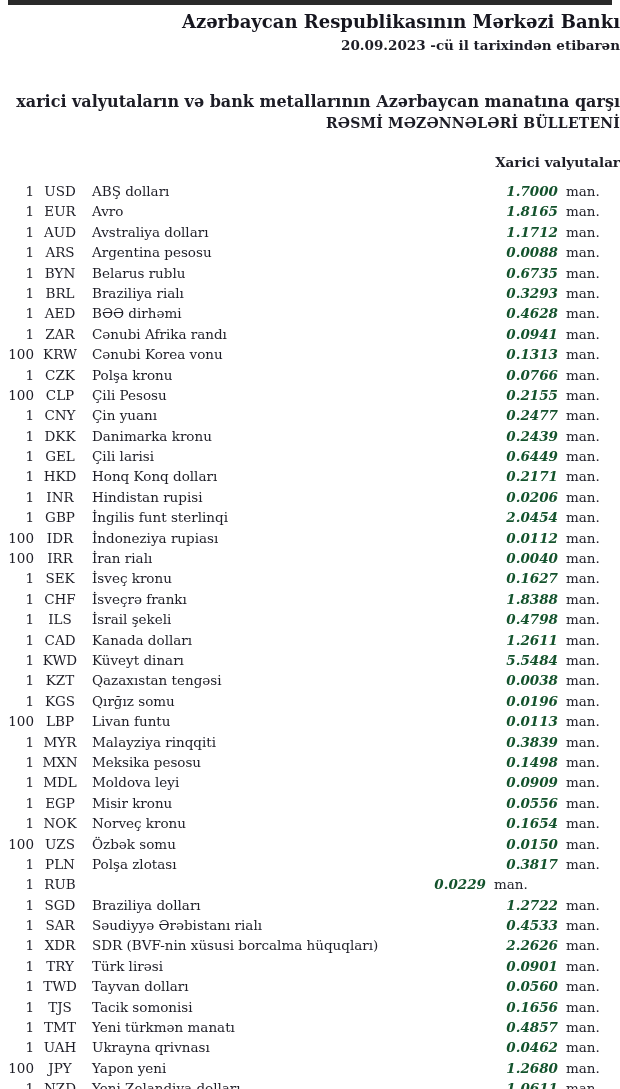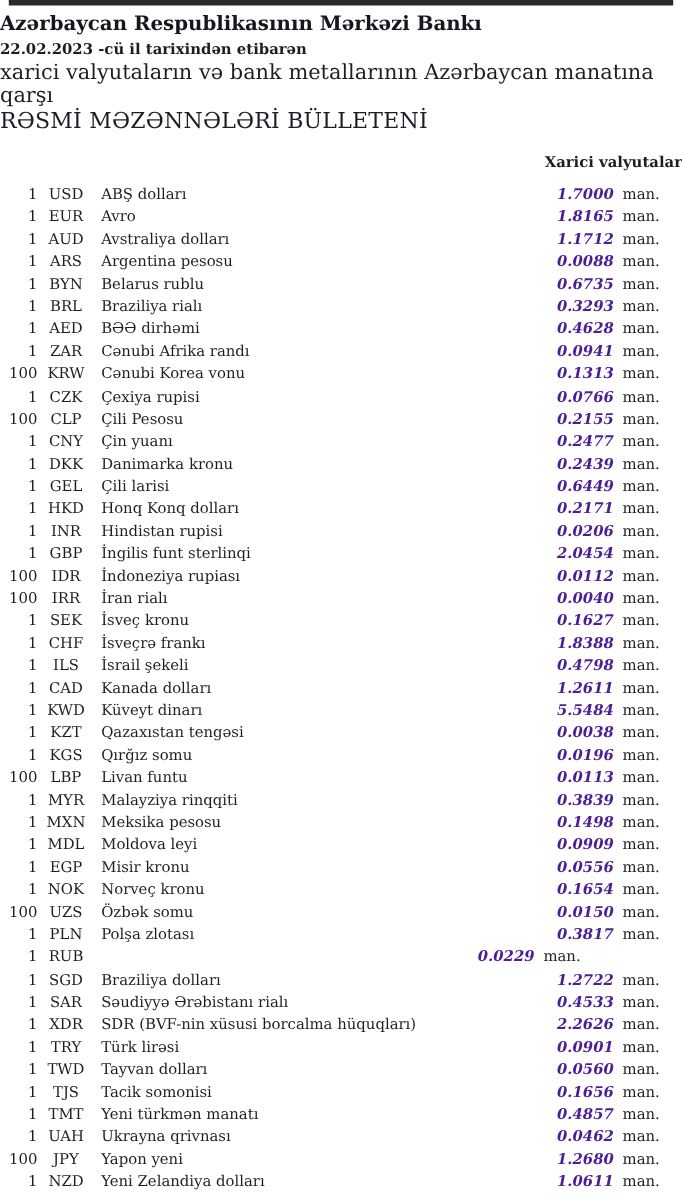"Azərbaycan Respublikasının Mərkəzi Bankı" .header { text-align: left -> right }
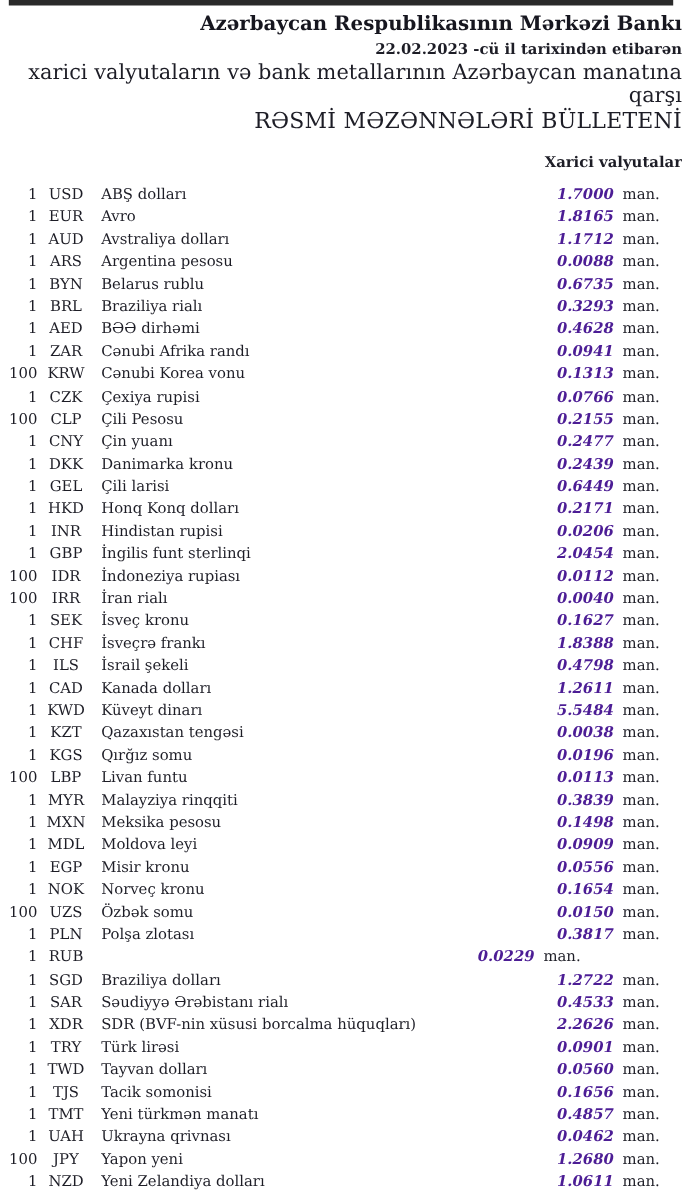"22.02.2023 -cü il tarixindən etibarən" div.doc-date { text: 22.02.2023 -> 20.09.2023 }
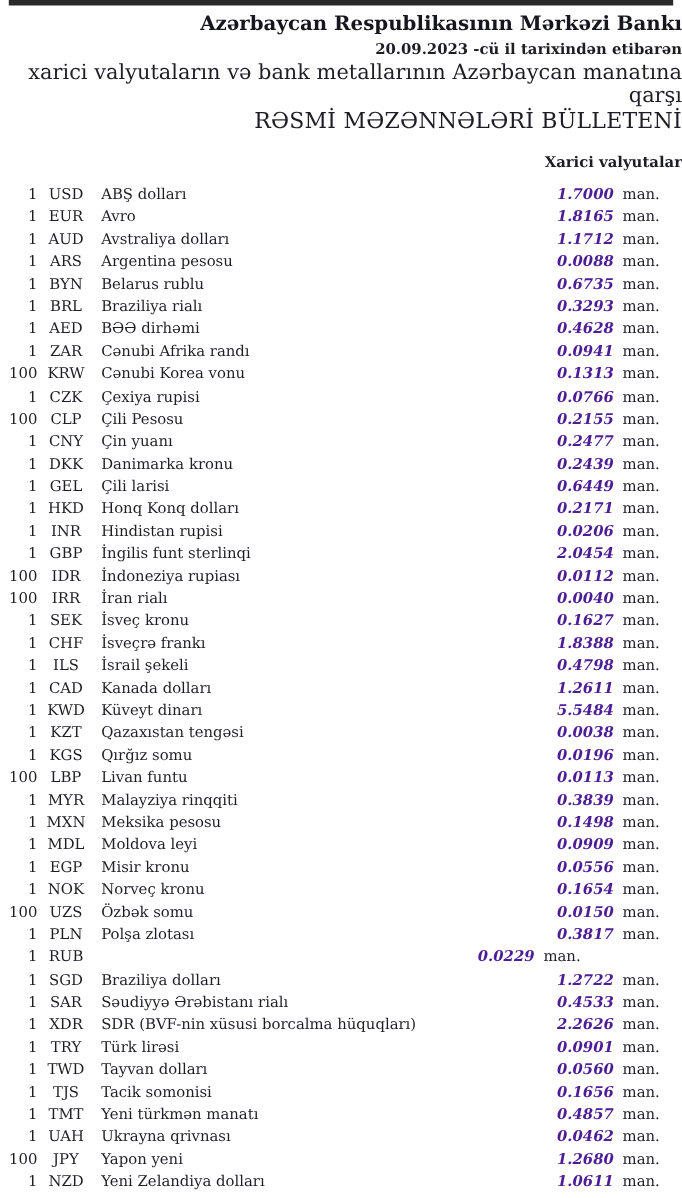"xarici valyutaların və bank metallarının" .doc-subtitle { font-size: 19px -> 16px; font-weight: normal -> bold; margin-top: none -> 35px }
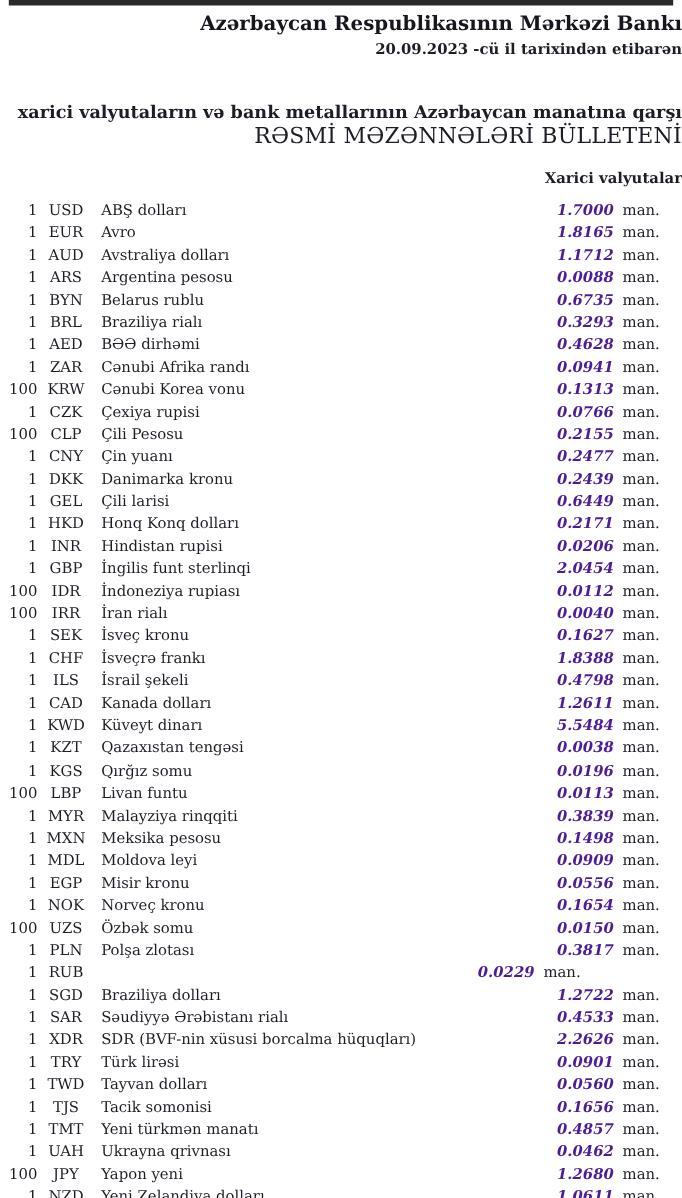"RƏSMİ MƏZƏNNƏLƏRİ BÜLLETENİ" .doc-bulletin { font-size: 20px -> 14px; font-weight: normal -> bold }
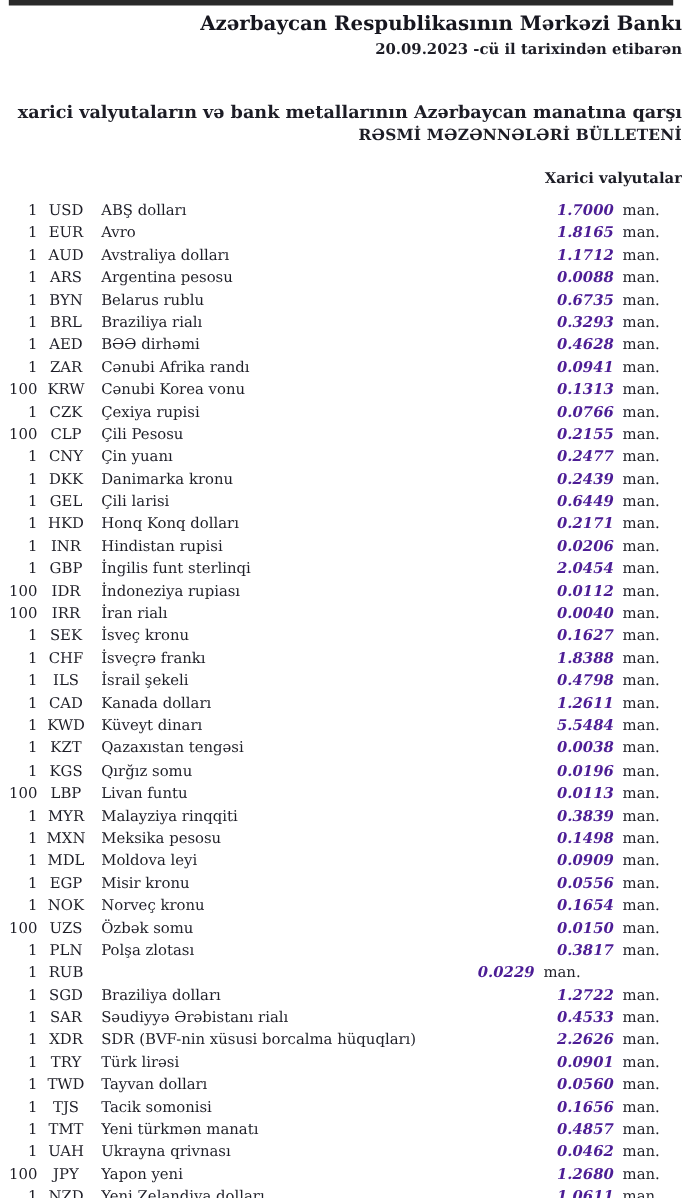"1.7000" .col-rate { color: #4c1d95 -> #14532d }
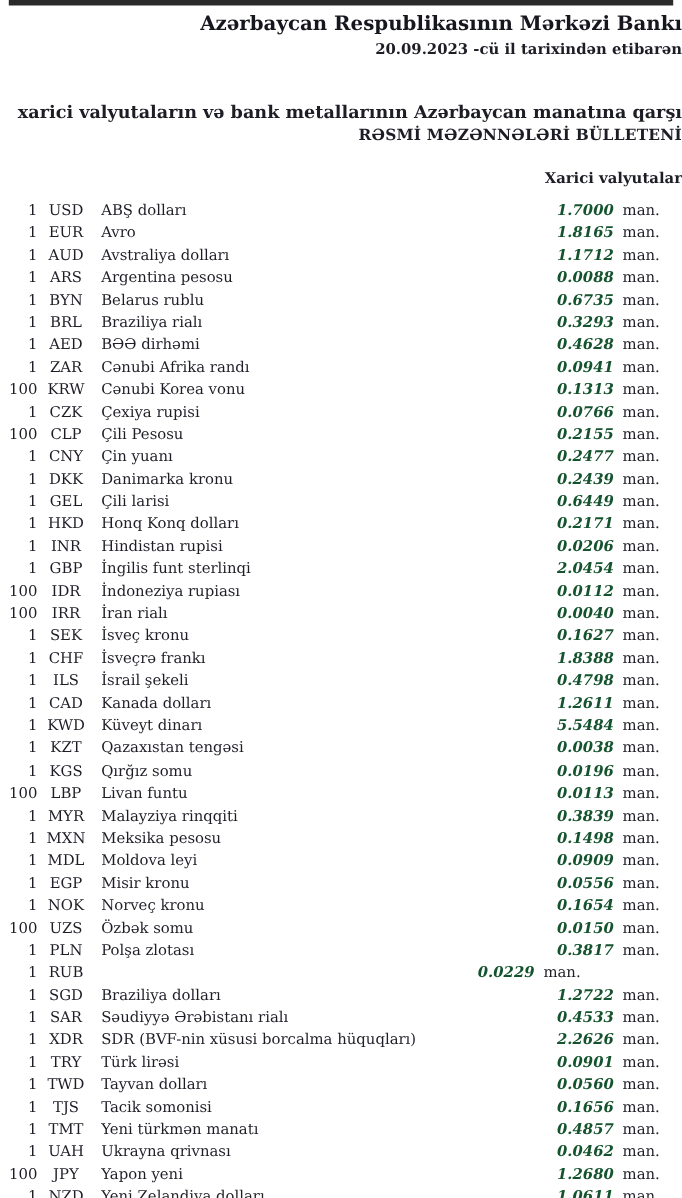"Çexiya rupisi" span.col-name { text: Çexiya rupisi -> Polşa kronu }
